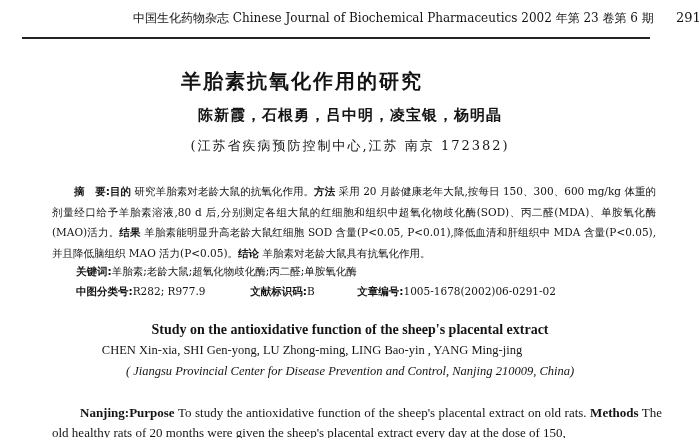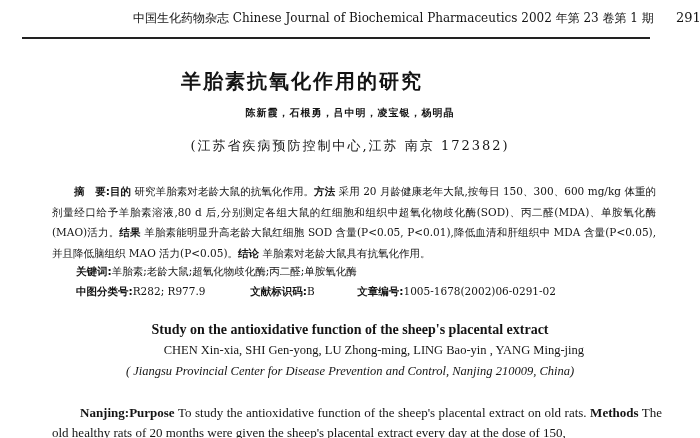"中国生化药物杂志 Chinese Journal of Biochemical" span.header-text { text: 1 -> 6 }
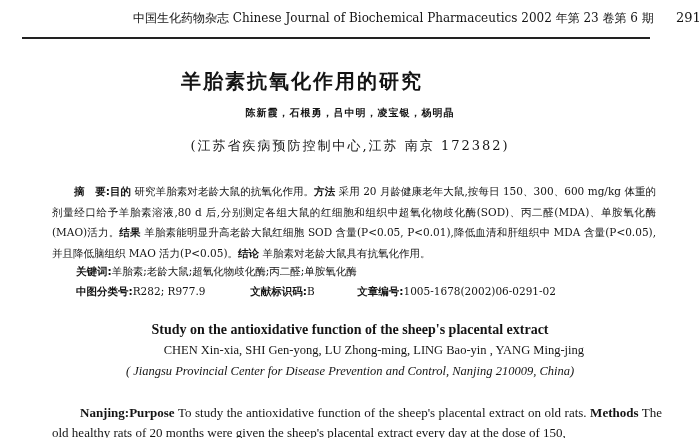"陈新霞，石根勇，吕中明，凌宝银，杨明晶" .authors-cn { font-size: 10px -> 15px }
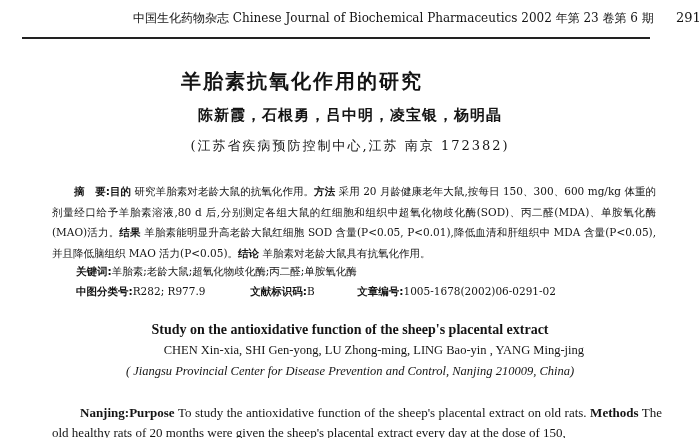"CHEN Xin-xia, SHI Gen-yong, LU" .authors-en { padding-left: none -> 20px; text-align: right -> center }
